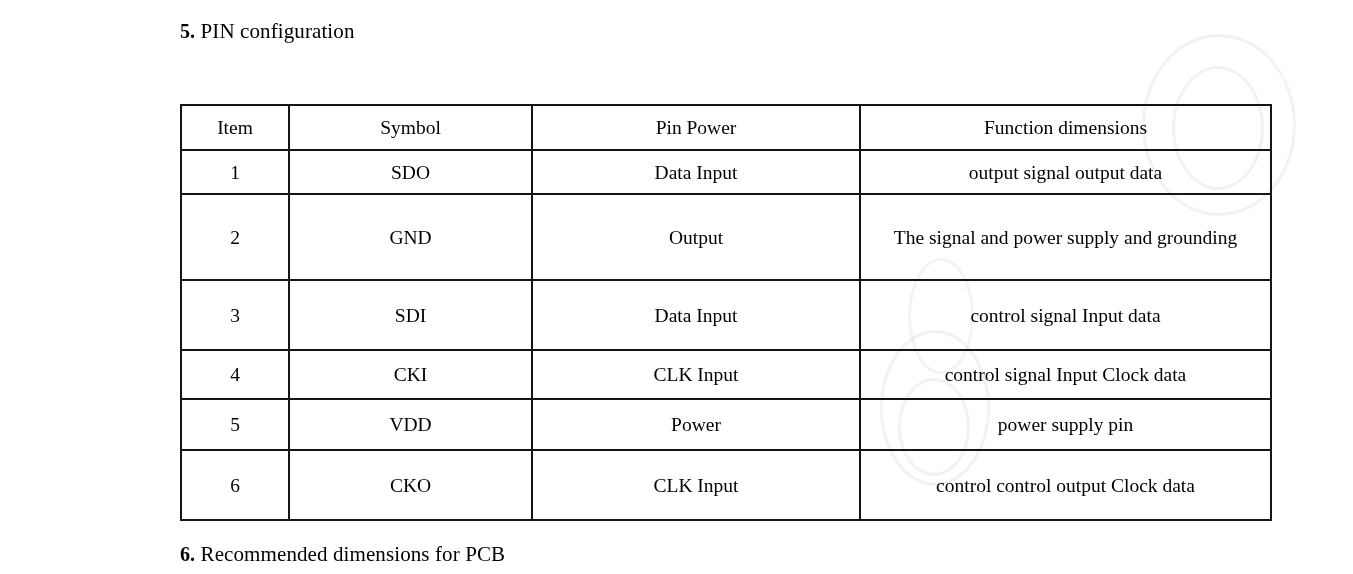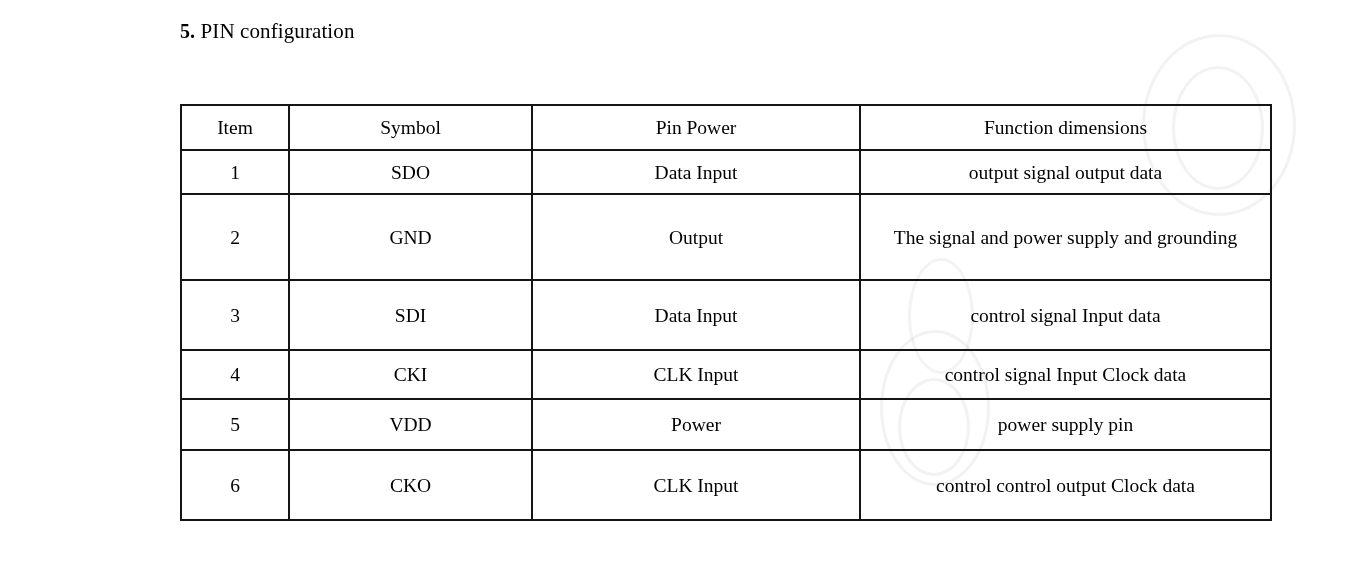"6. Recommended dimensions for PCB" div.section-heading { html: none -> <div> <span>6.</span><span>&nbsp;</span><span>Recommended dimensions for PCB</span> </div> }
